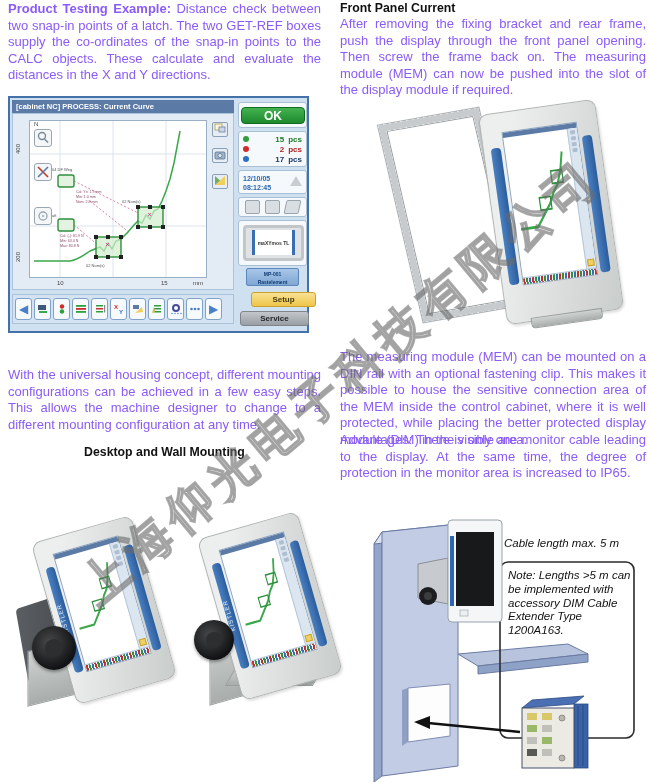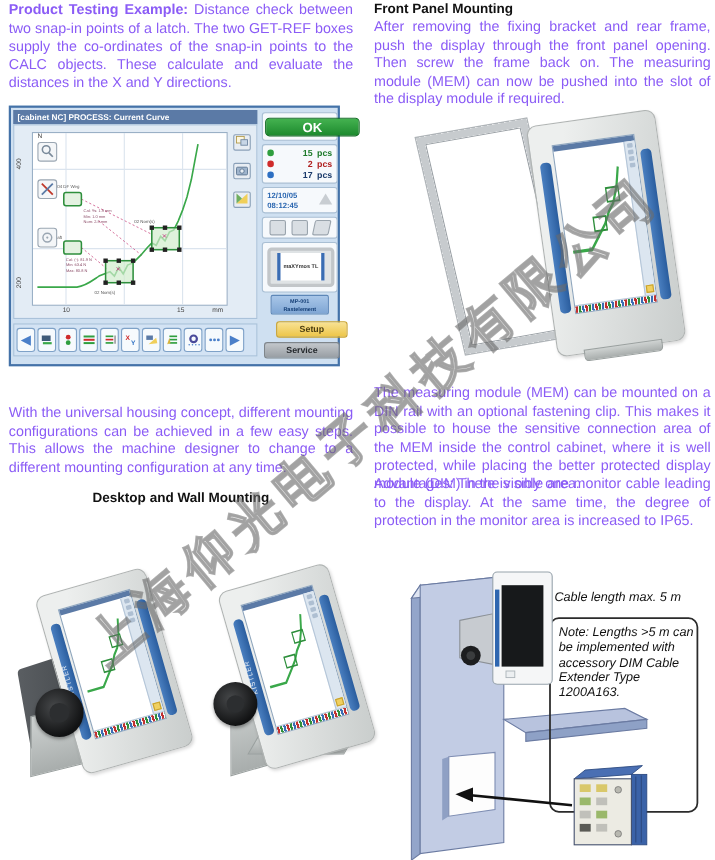"Front Panel Mounting" div.hd { text: Mounting -> Current }
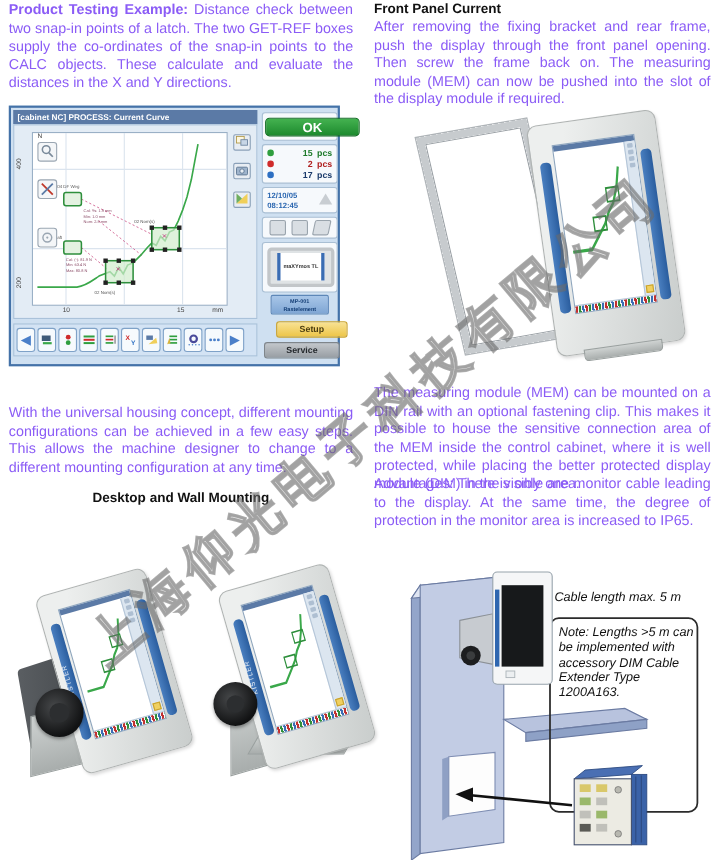"OK" .okbtn { width: 86px -> 64px }
